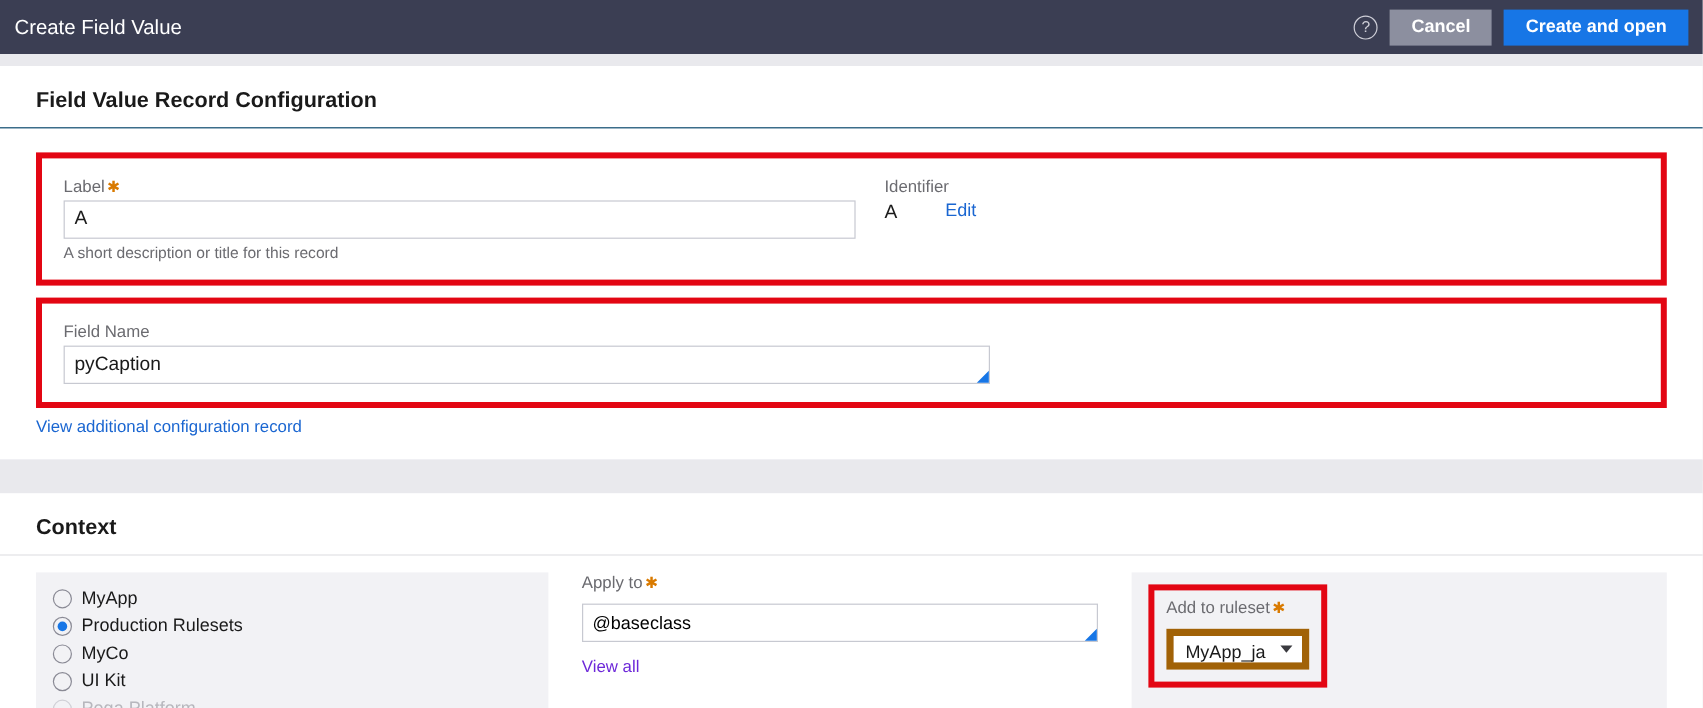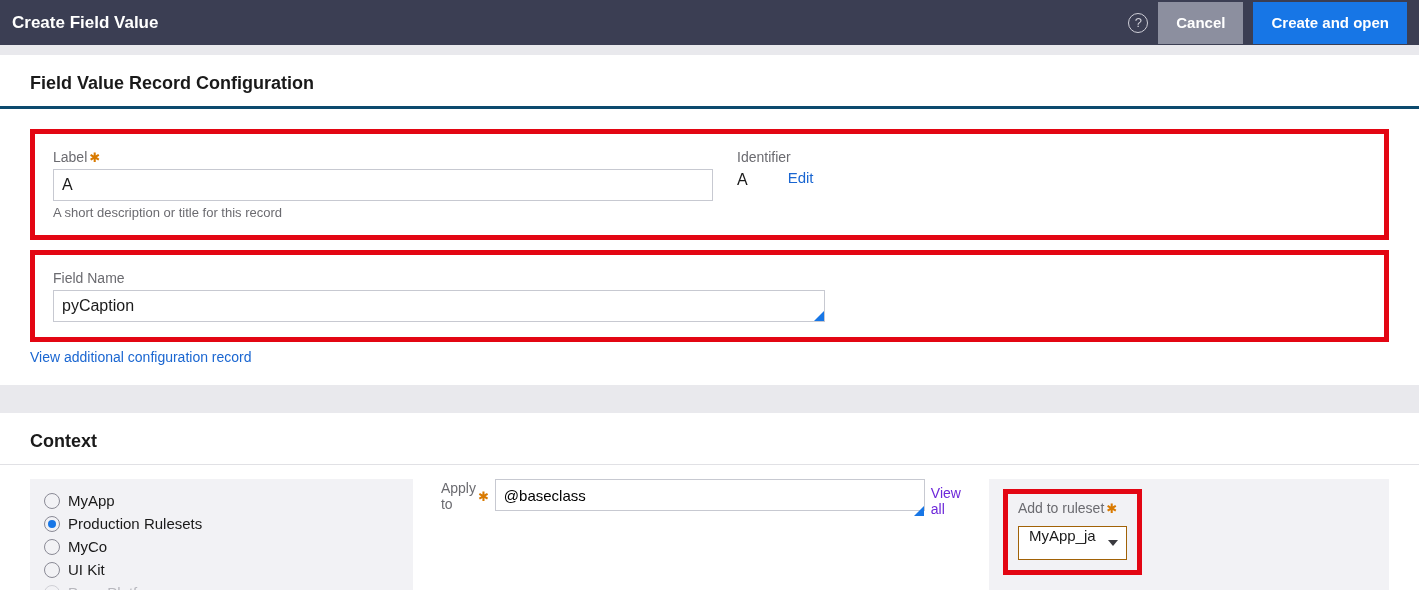"Create Field Value" .header-title { font-weight: 700 -> 400 }
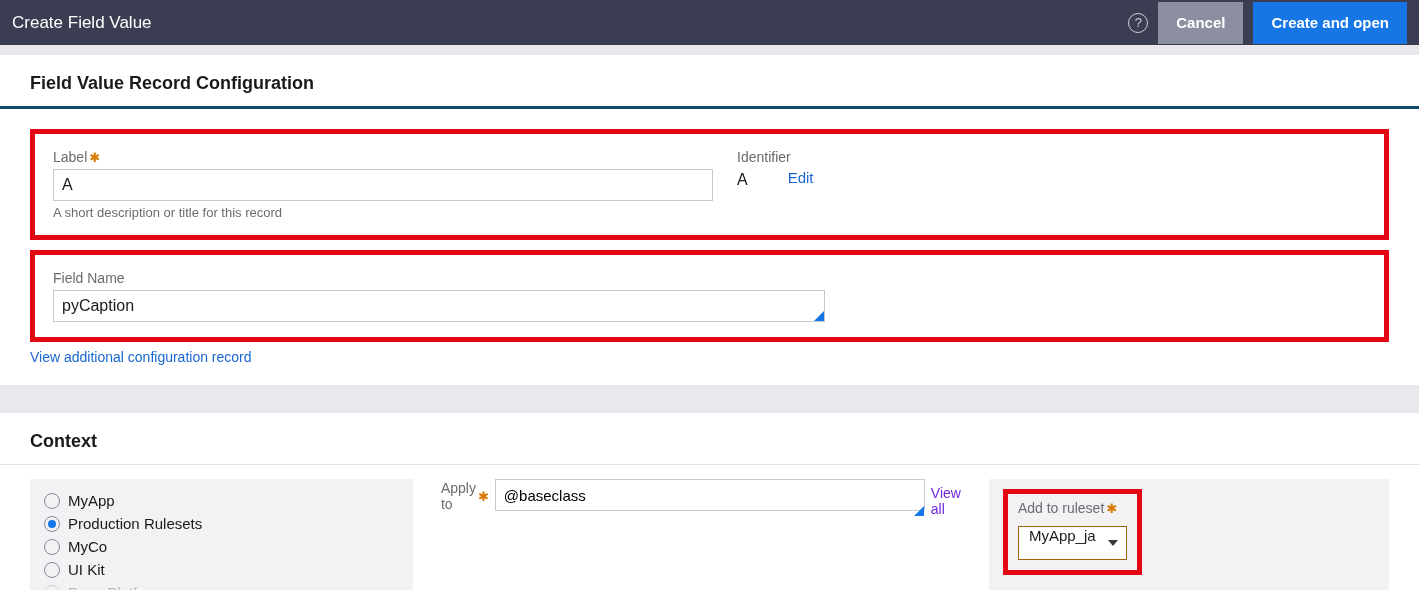"Cancel" .btn { height: 42px -> 30px }
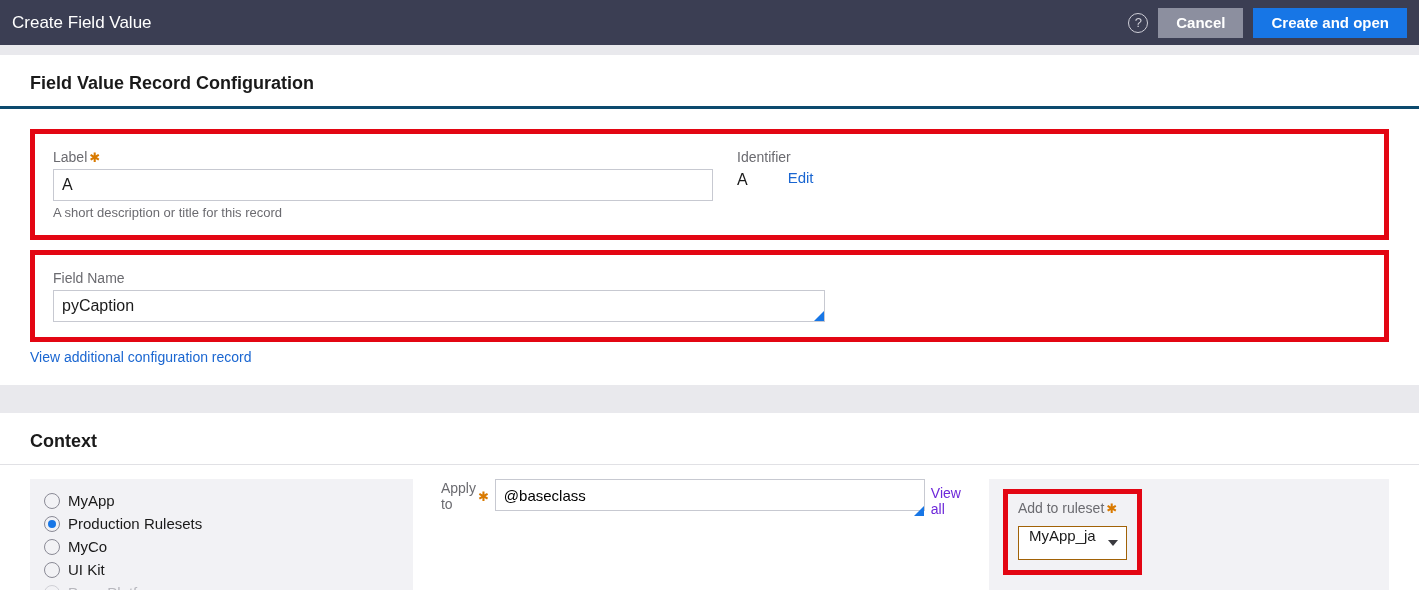"Field Value Record Configuration" .section-hdr { border-bottom: 3px solid #0c4a6e -> 1px solid #0c4a6e }
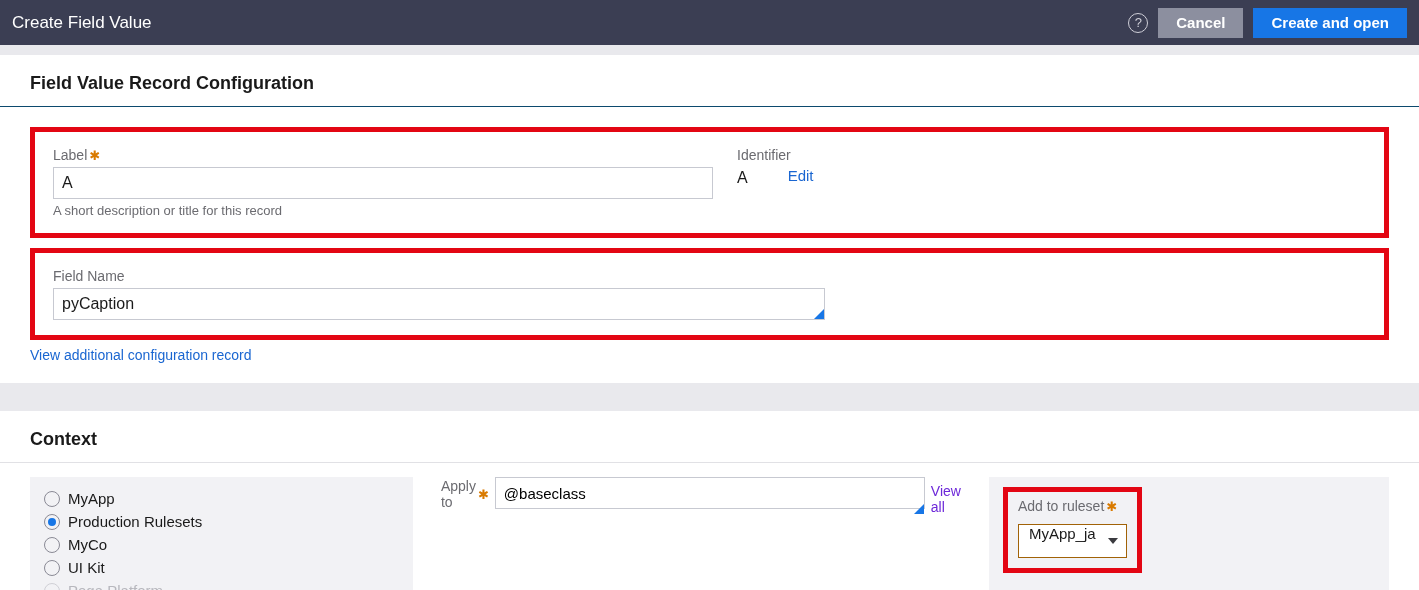"Apply to" .apply-block { flex-direction: row -> column }
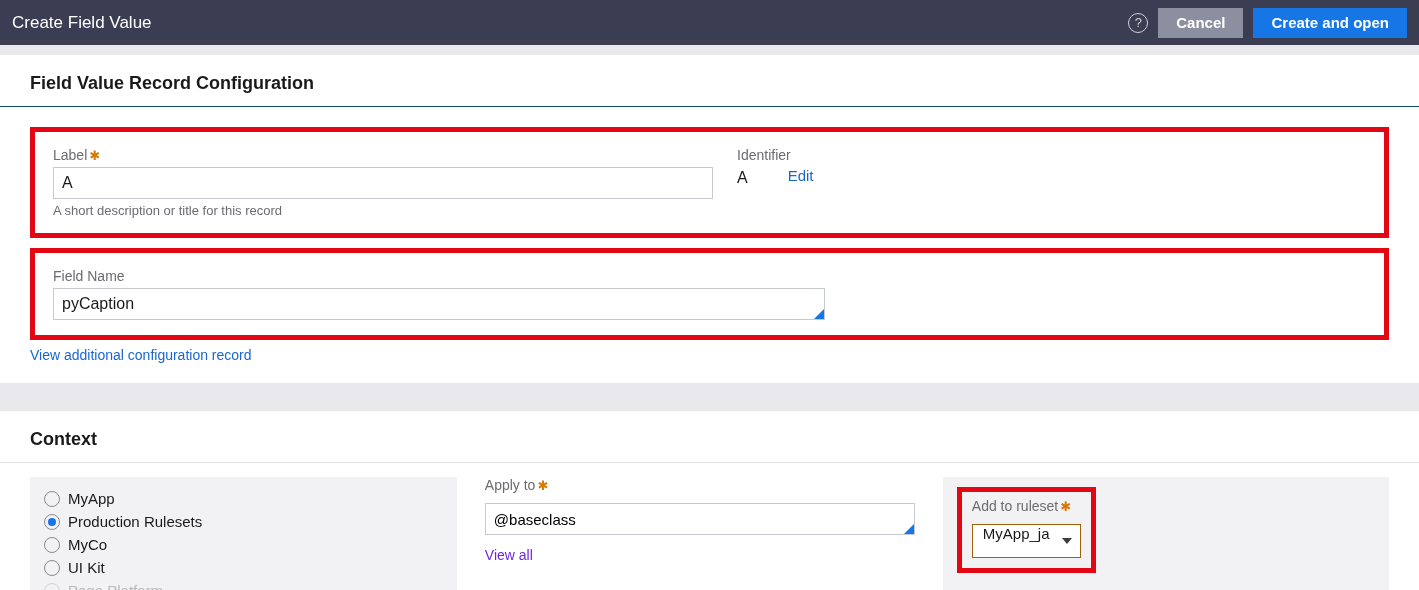"MyApp_ja" .dropdown-box { align-items: flex-start -> flex-end; border: 1px solid #a16207 -> 6px solid #a16207 }
